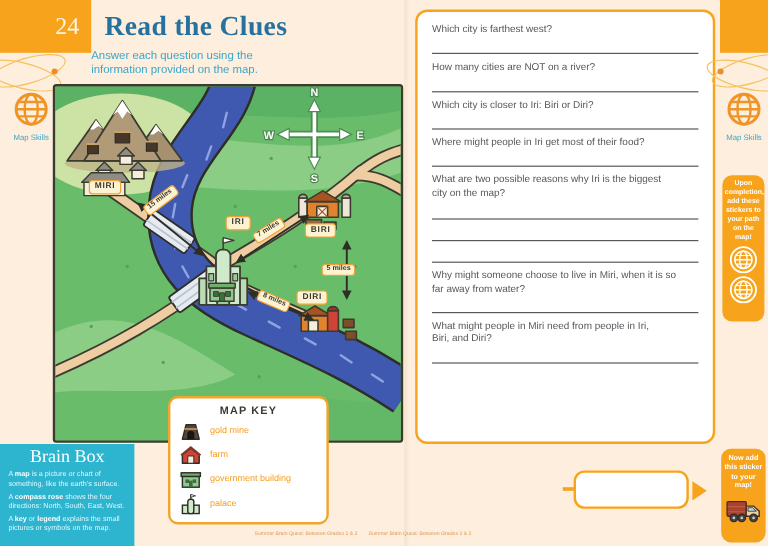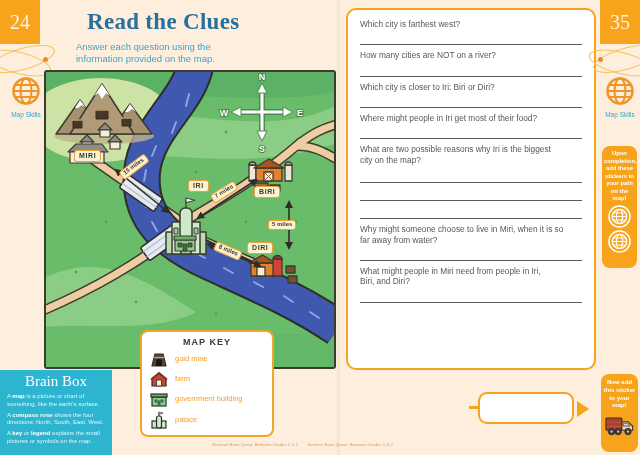"24" .pagenum-box { padding-left: none -> 36px }
